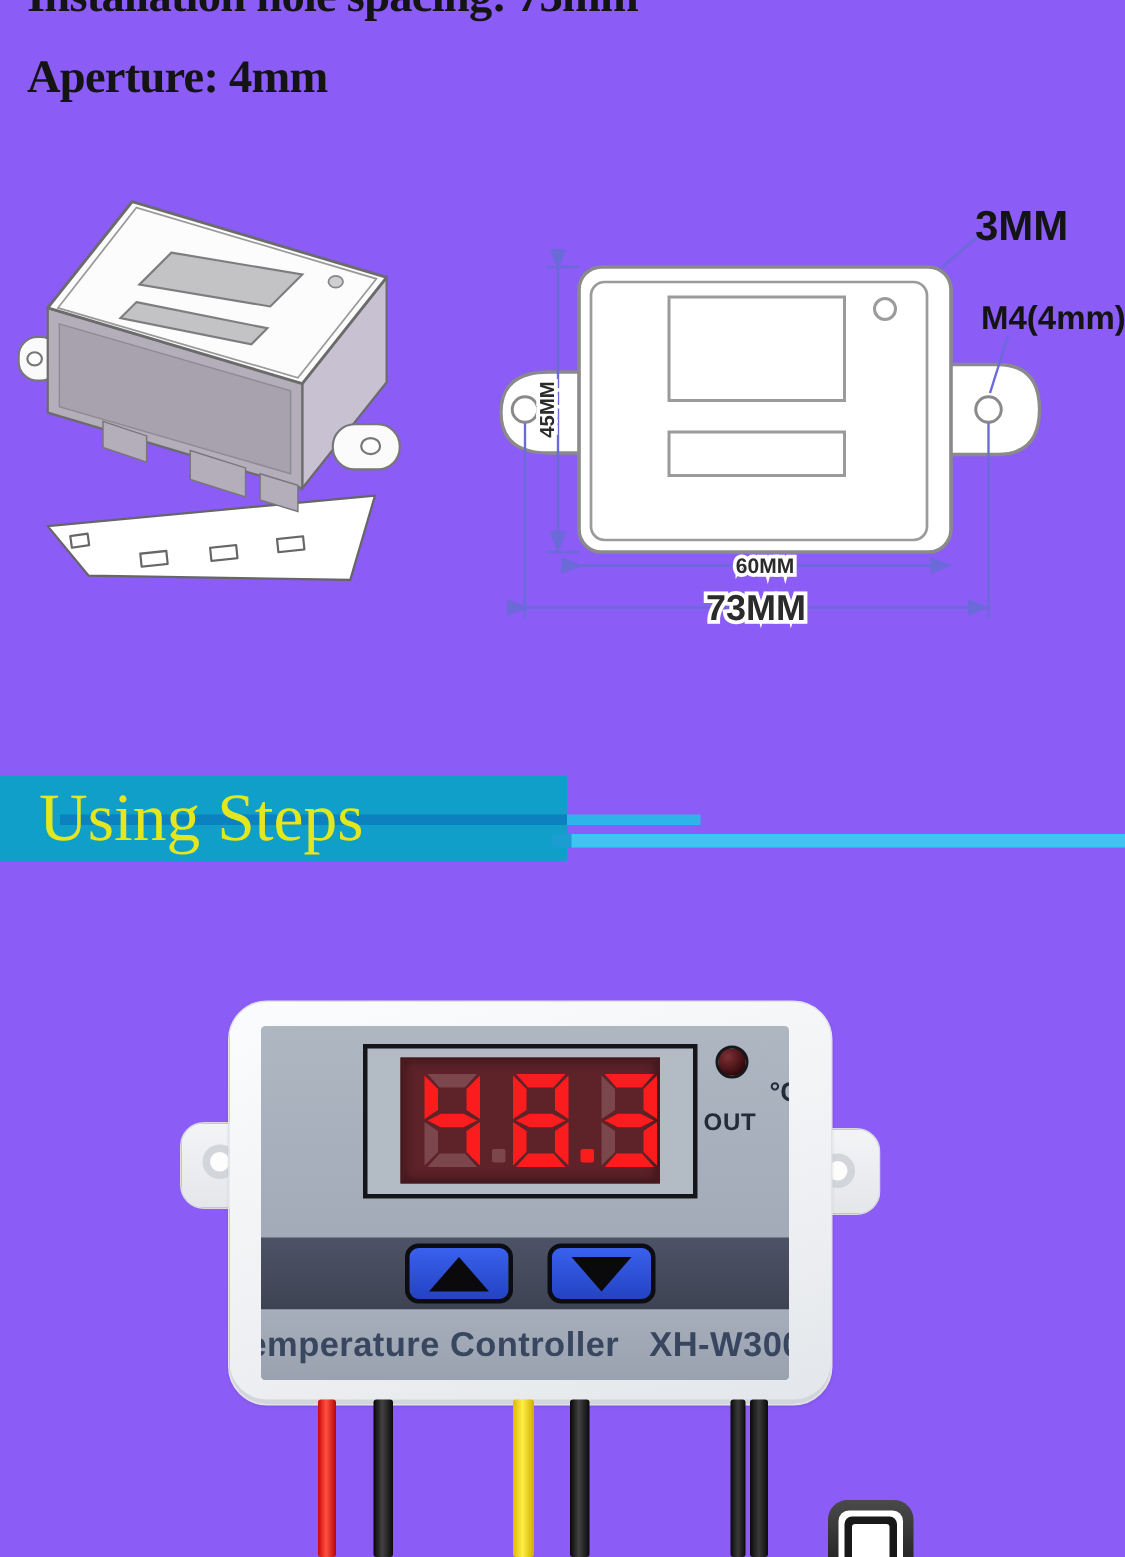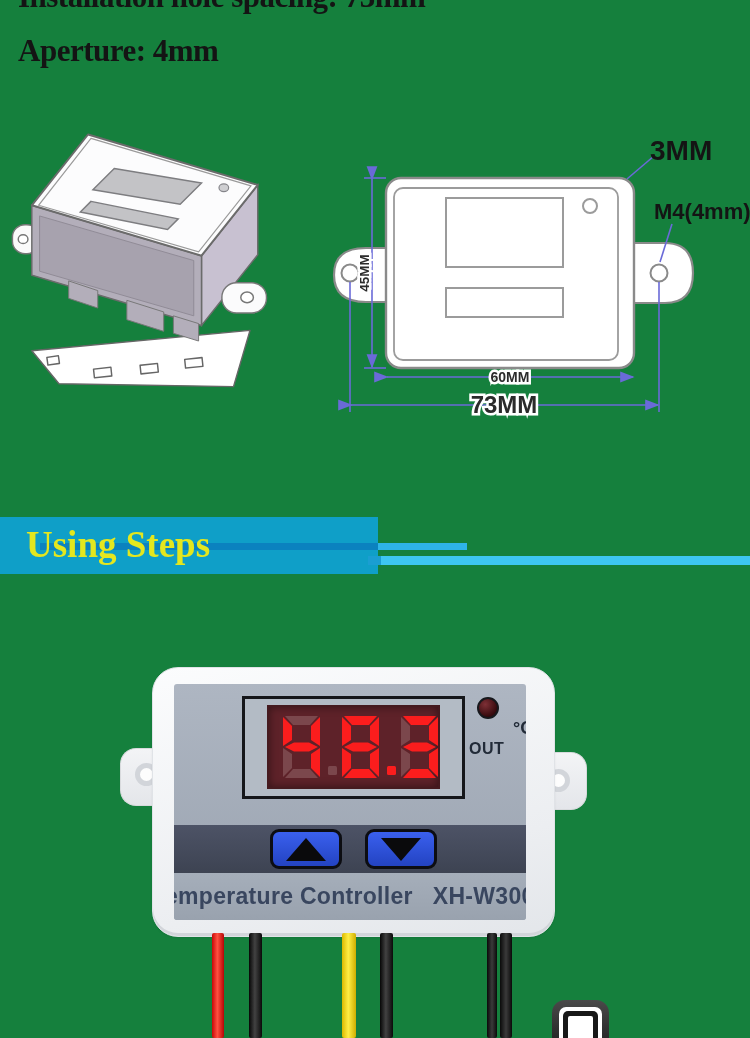"Aperture: 4mm" .page { background: #15803d -> #8b5cf6 }
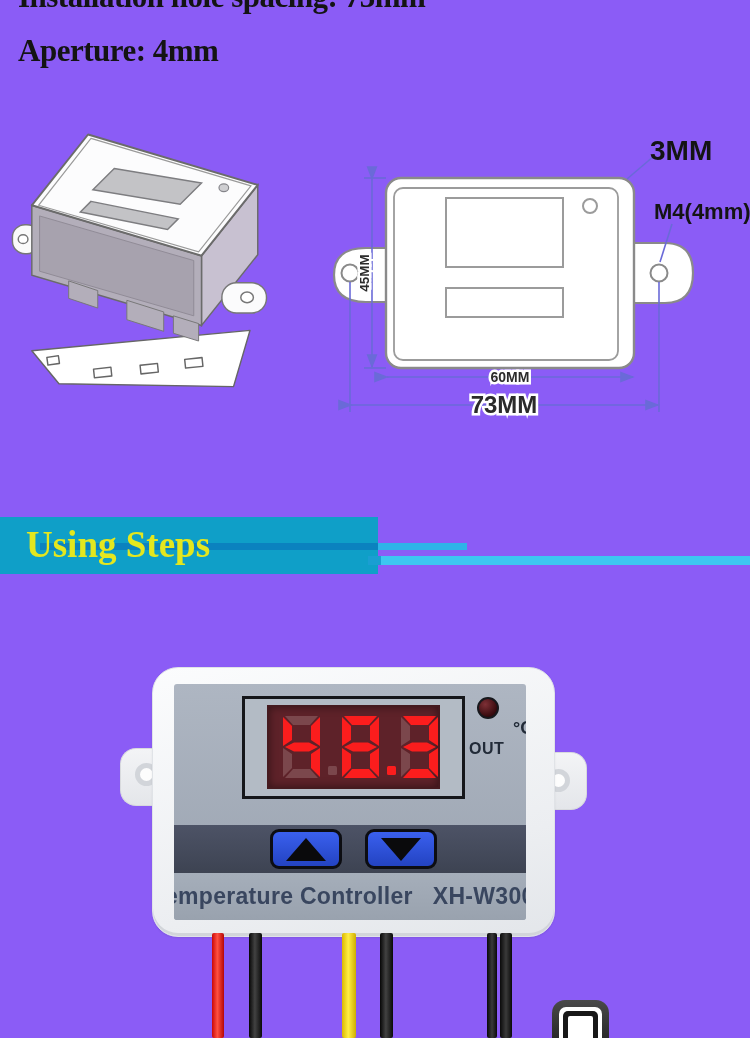"Using Steps" .banner-title { font-size: 37px -> 45px; font-weight: bold -> normal }
